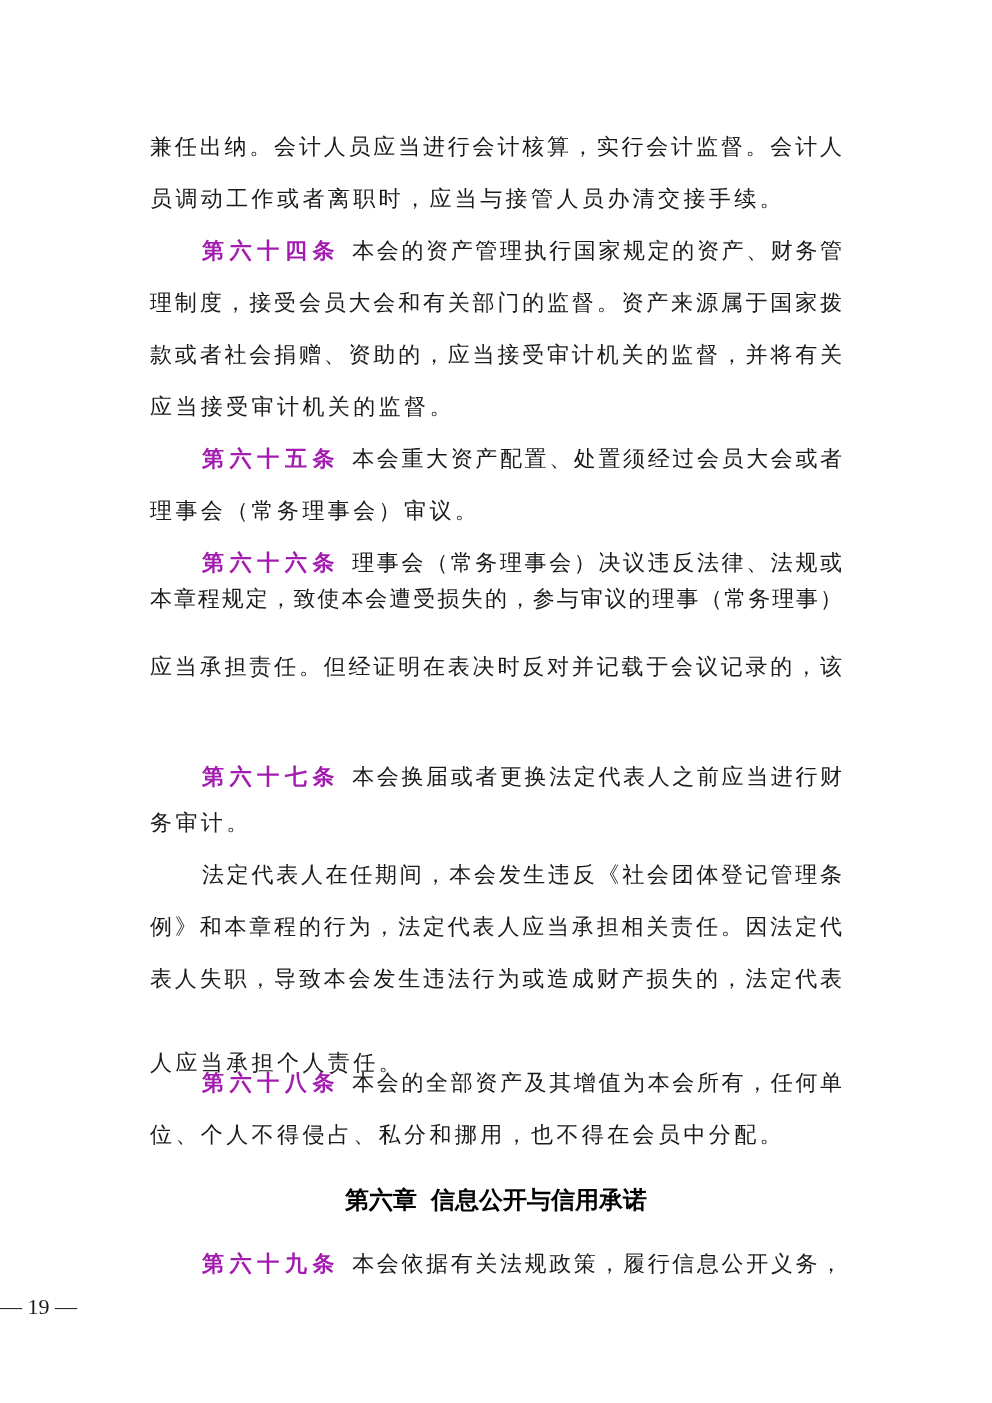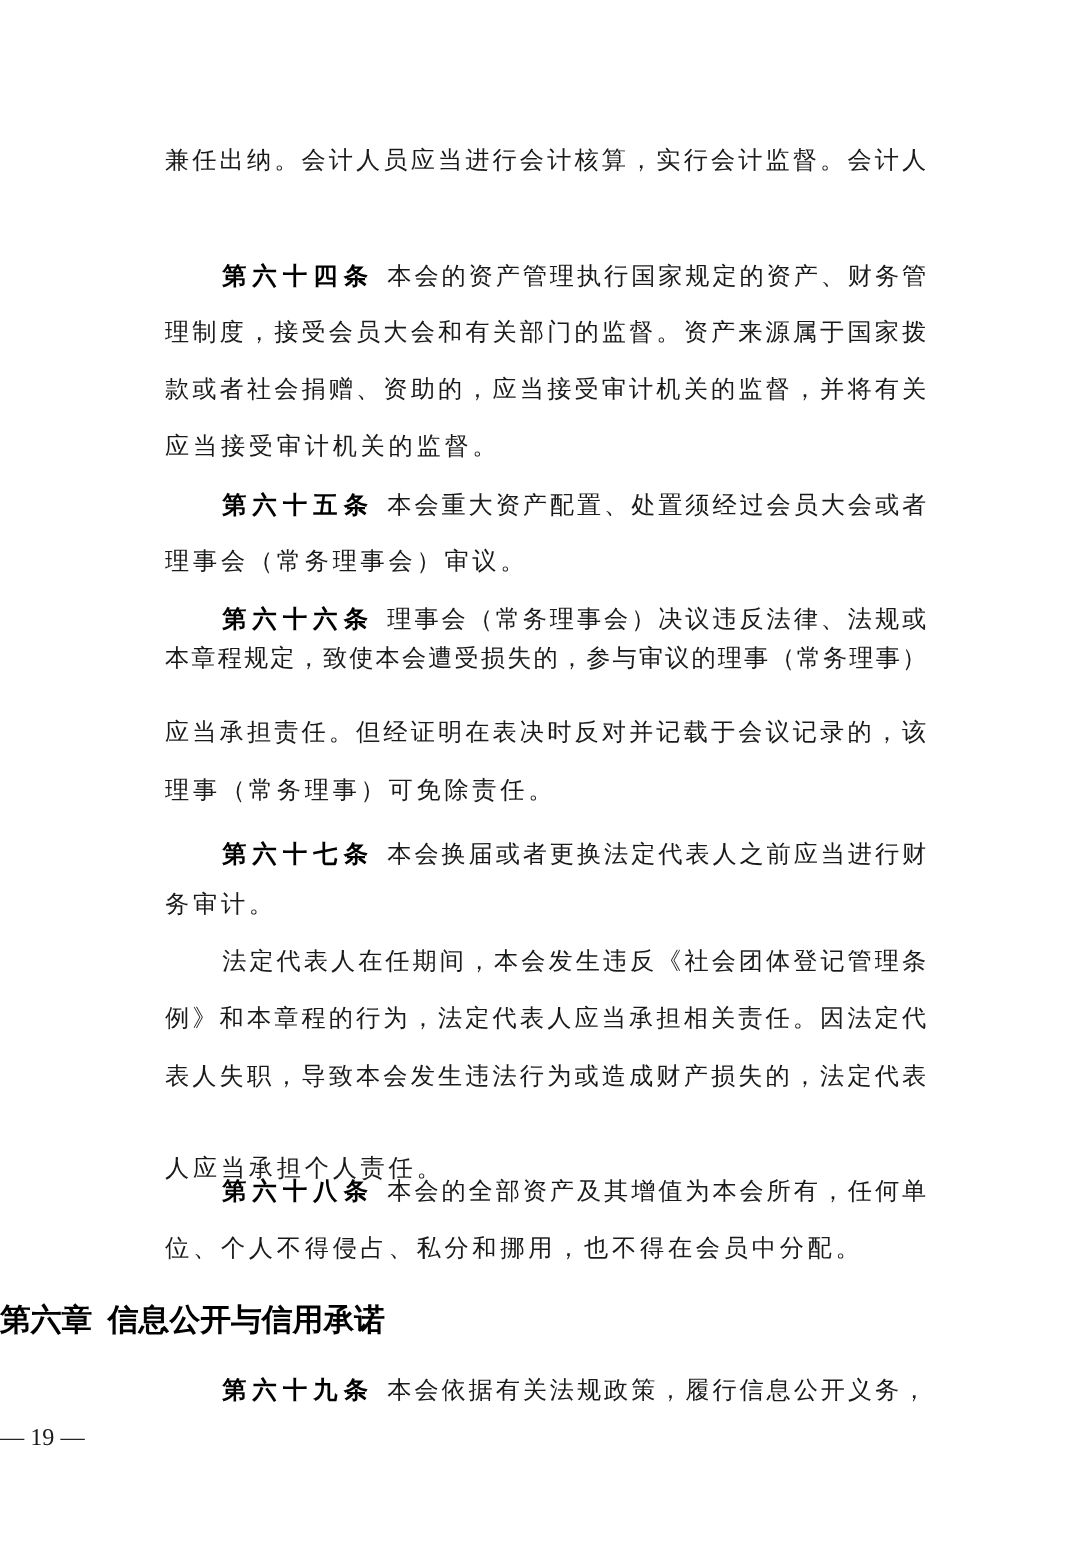"员调动工作或者离职时，应当与接管人员办清交接手续。" div.line { html: none -> <div>员调动工作或者离职时，应当与接管人员办清交接手续。</div> }
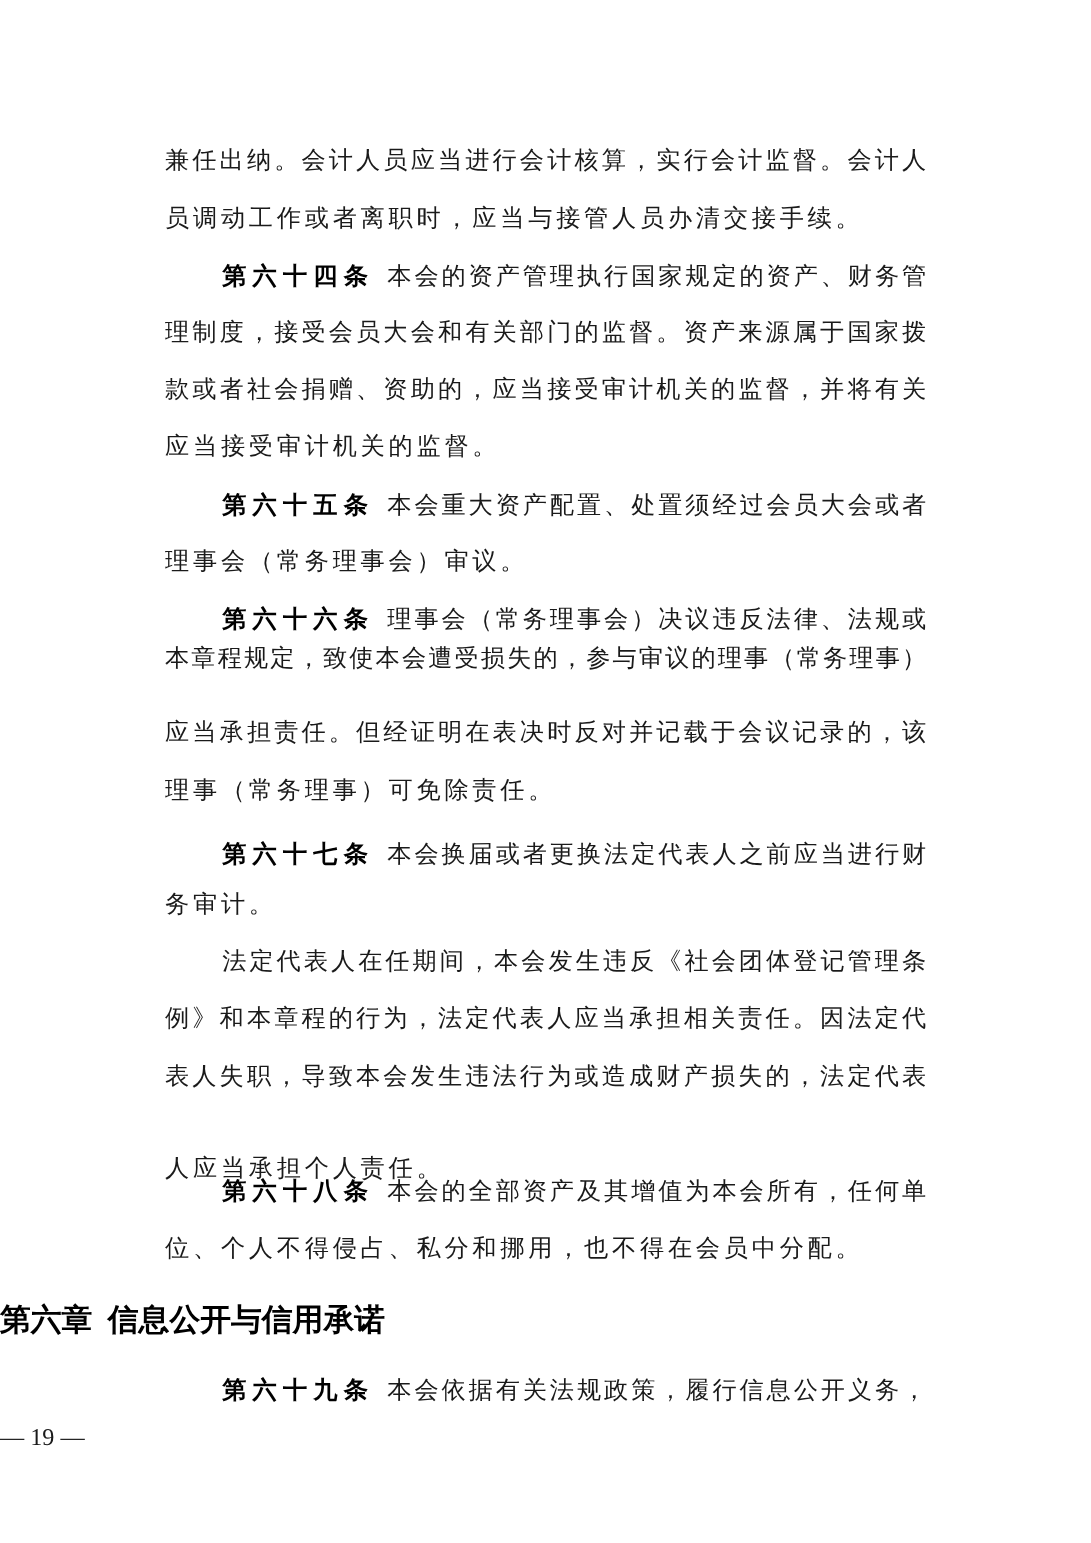"第六十四条" .art-label { color: #000000 -> #a21caf; font-family: Liberation Serif, serif -> Liberation Mono, monospace }
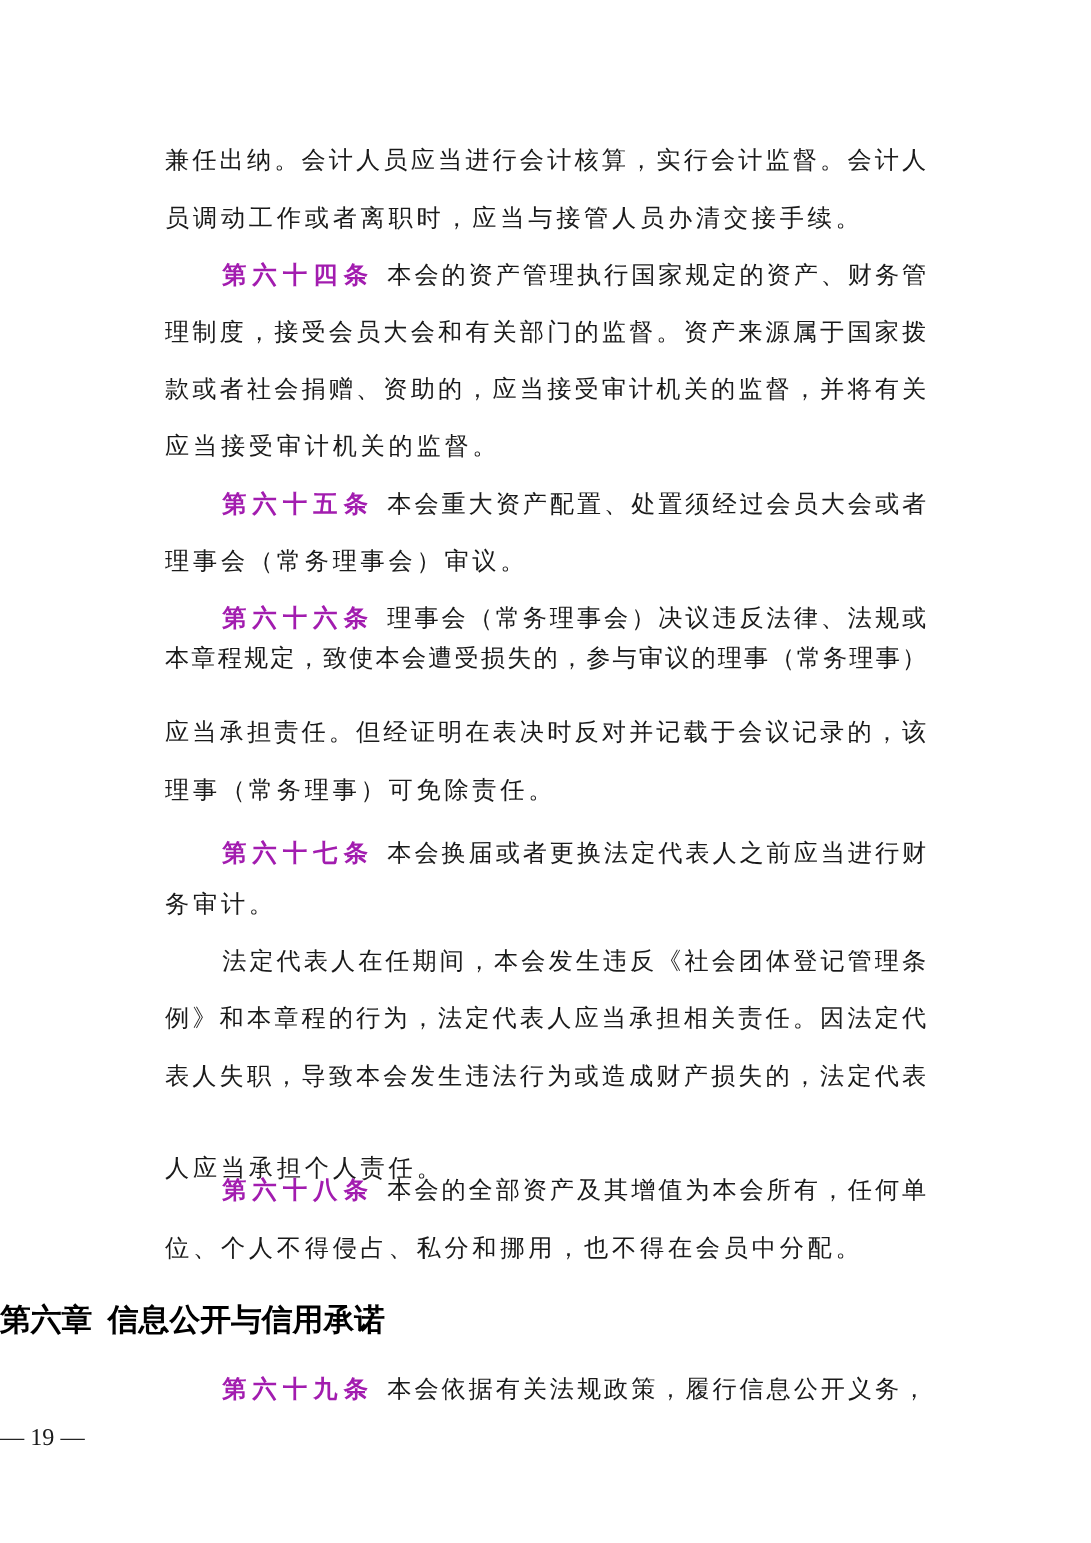"理事（常务理事）可免除责任。" div.line { html: <div>理事（常务理事）可免除责任。</div> -> none }
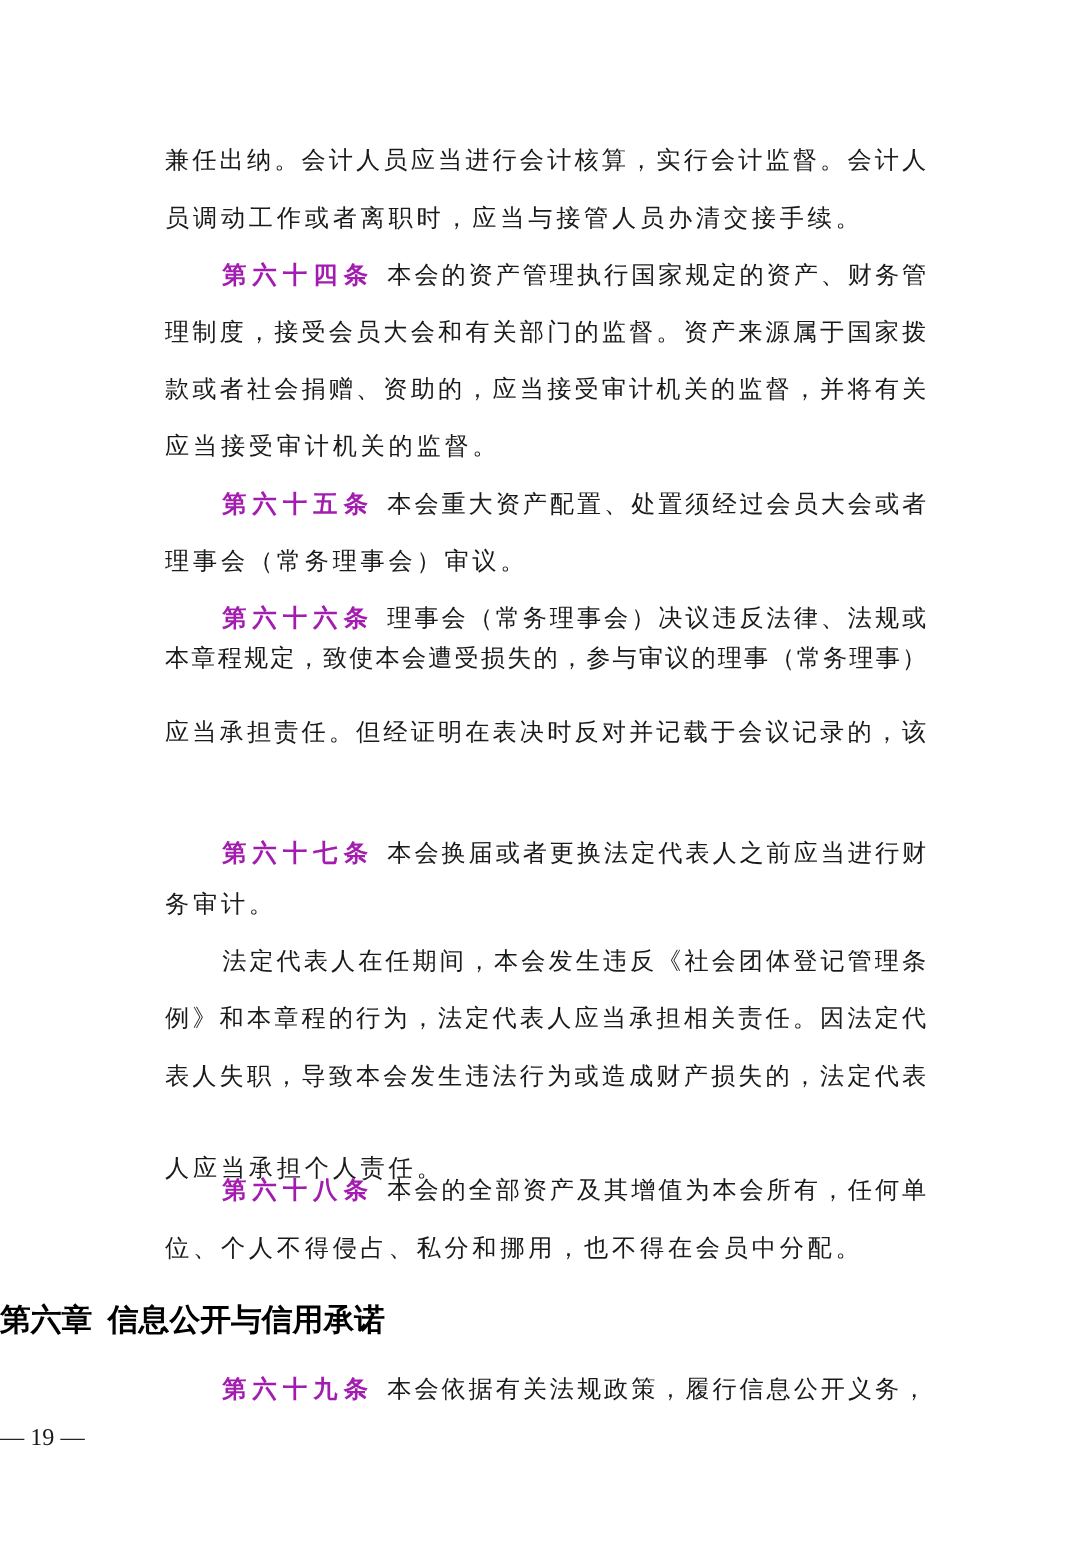"第六章 信息公开与信用承诺" .chapter-title { font-size: 28px -> 24px; text-align: left -> center }
